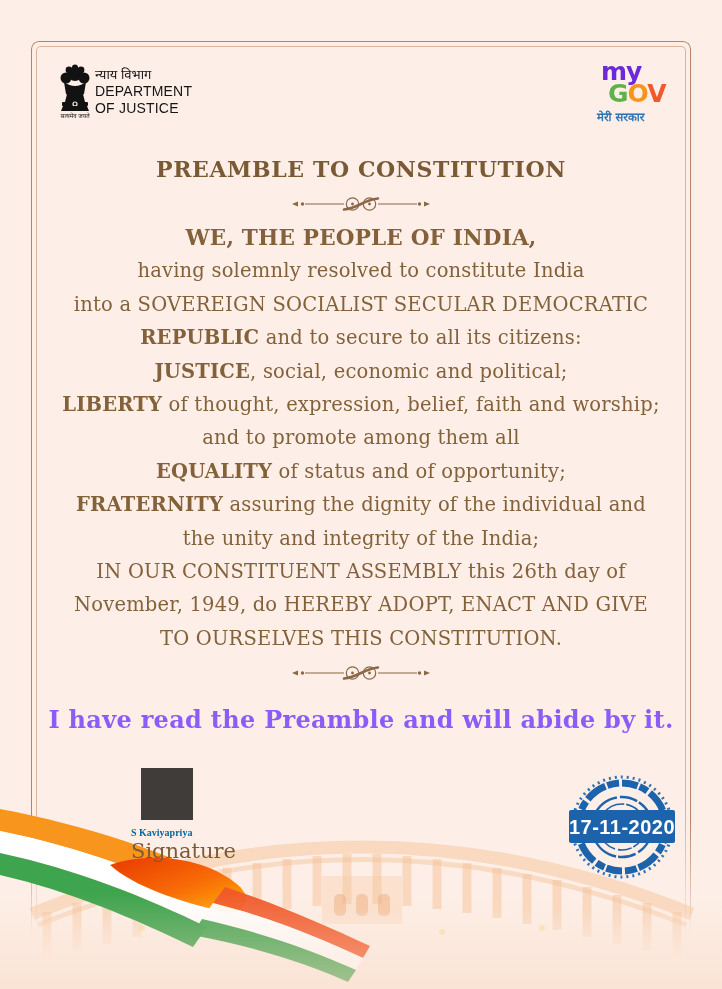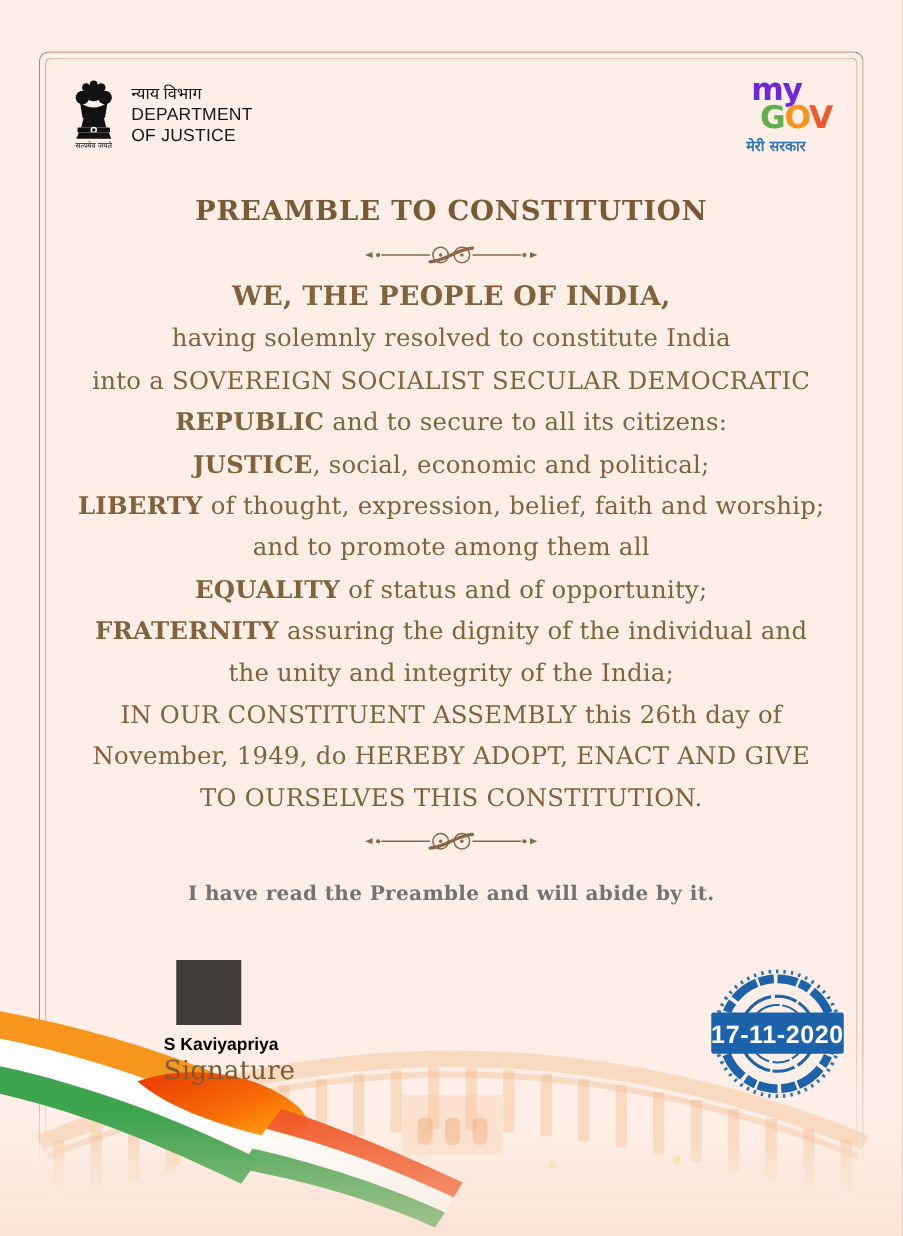"न्याय विभाग" .doj { gap: 10px -> none }
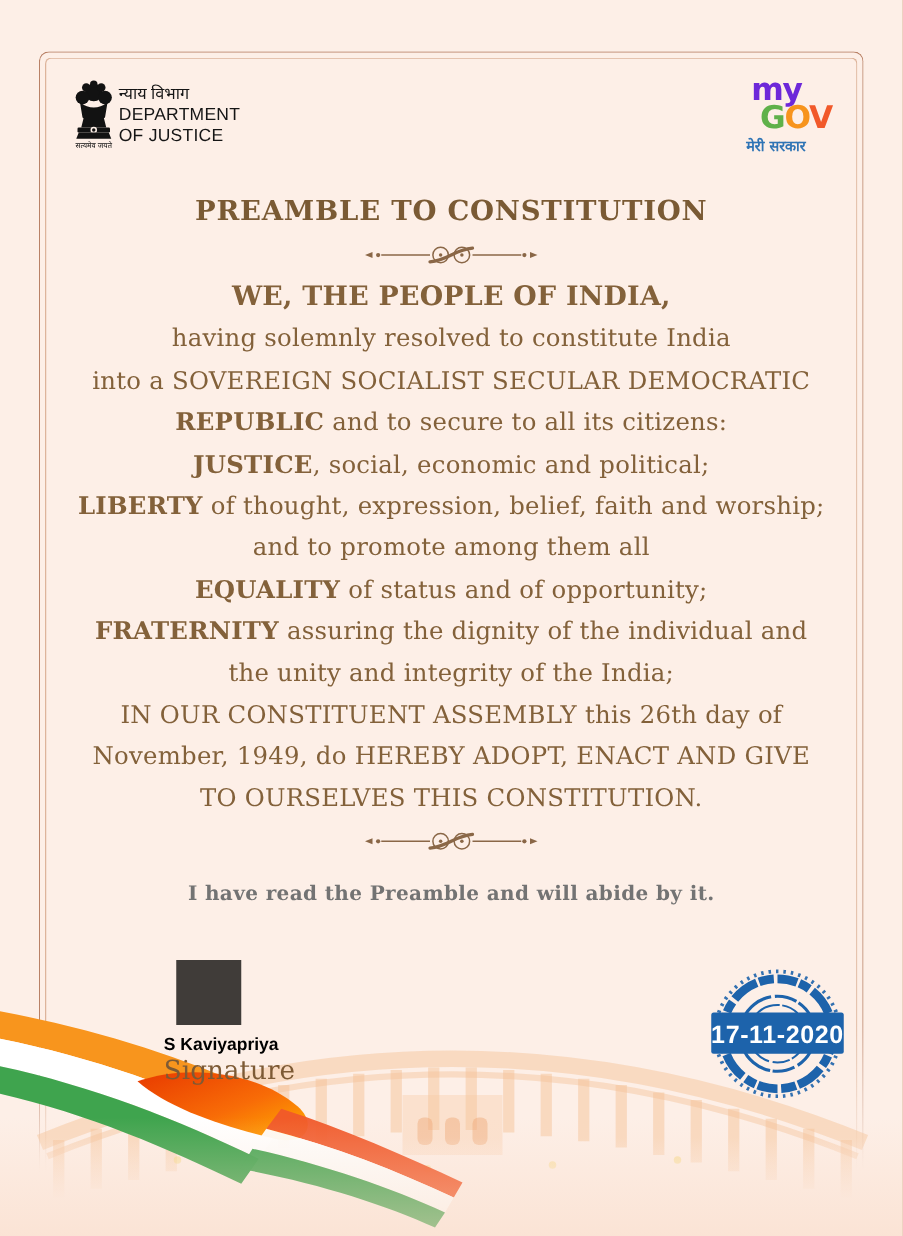"I have read the Preamble" .pledge { color: #737373 -> #8b5cf6; font-size: 16px -> 24px }
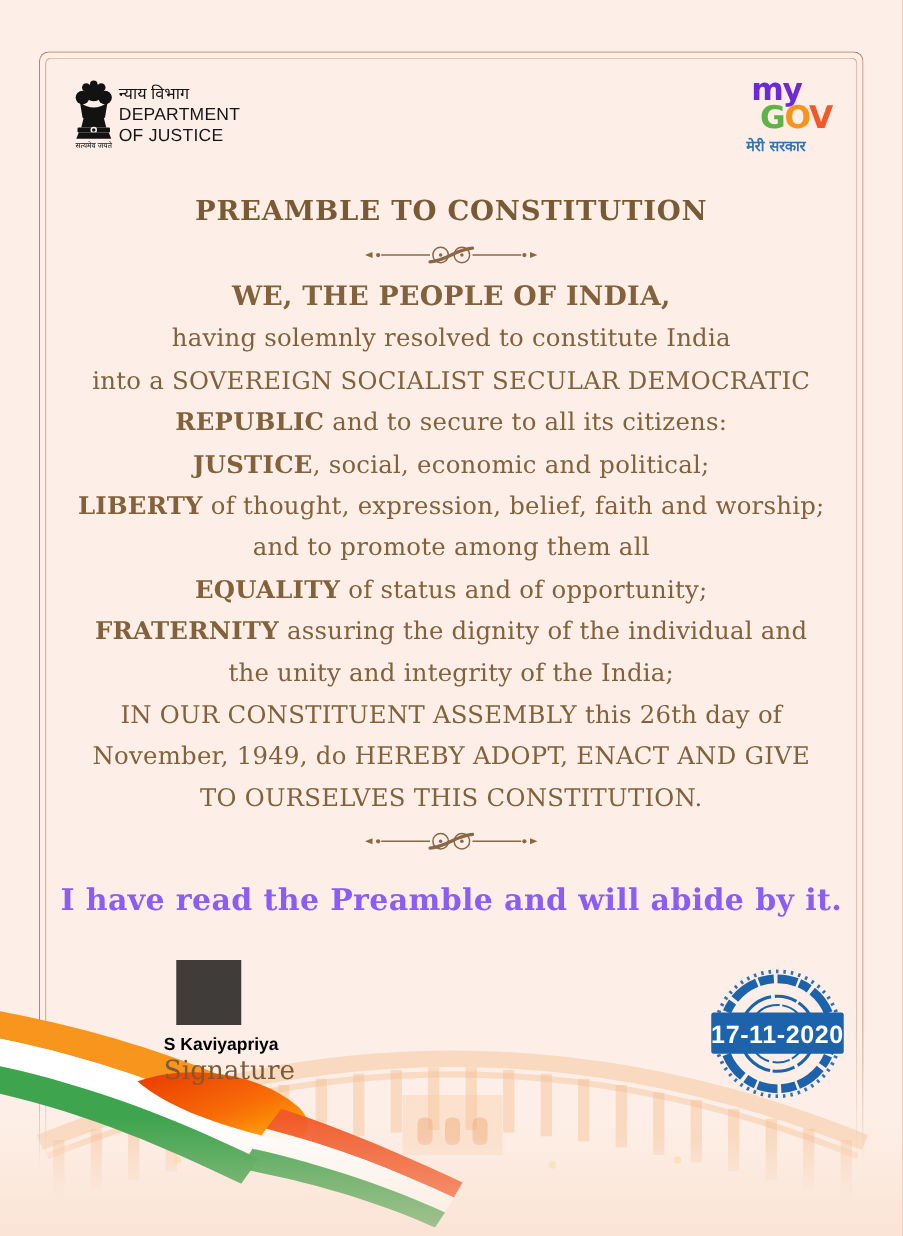"S Kaviyapriya" .sign-name { color: #000000 -> #0369a1; font-family: Liberation Sans, sans-serif -> Liberation Serif, serif; font-size: 14px -> 10px }
